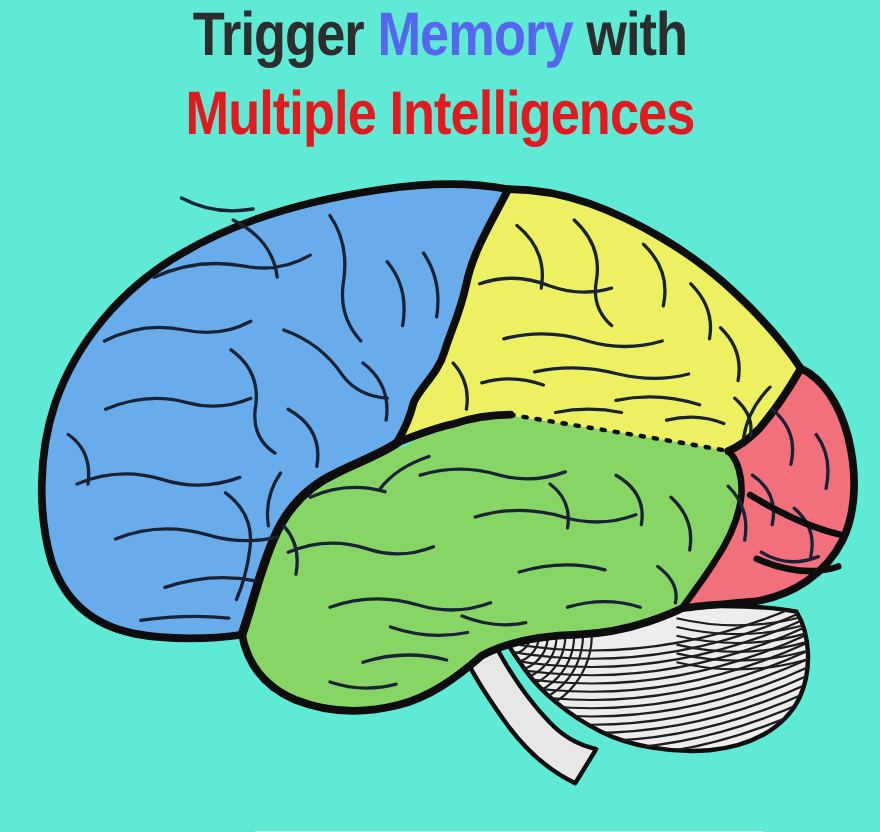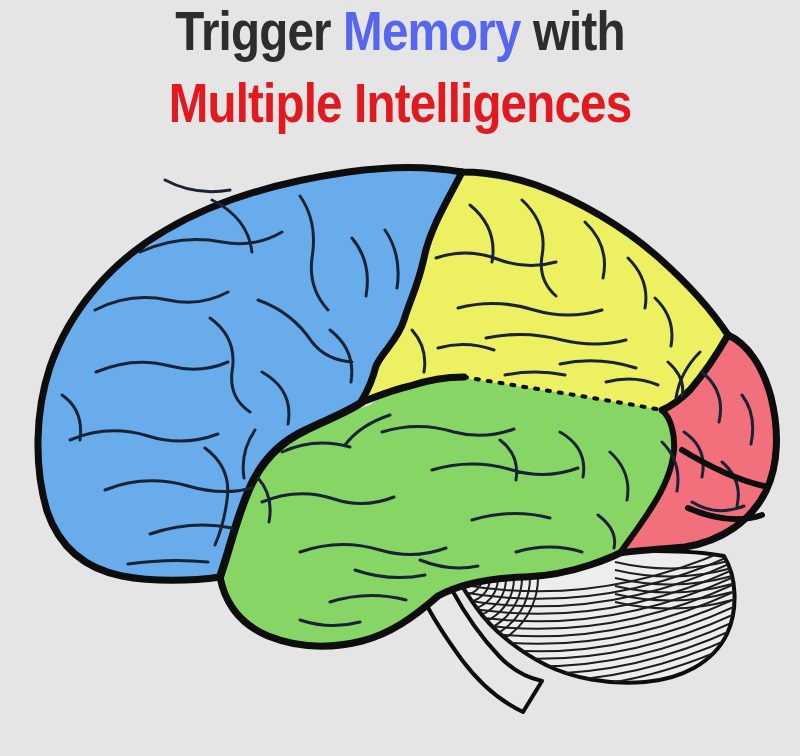"Trigger Memory with" .canvas { background: #e5e5e5 -> #5eead4 }
